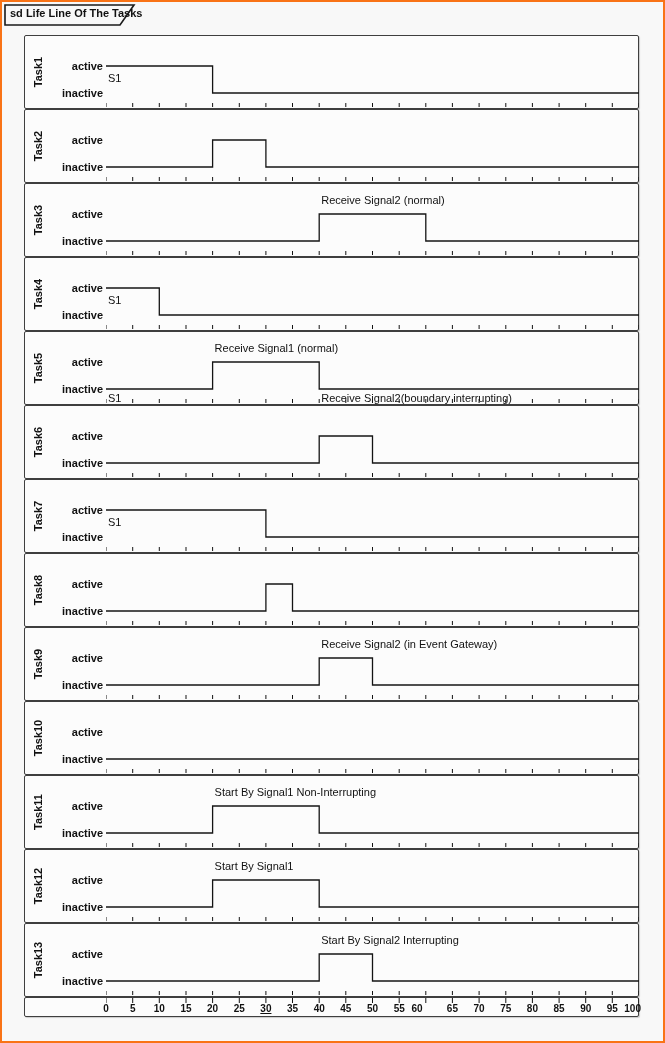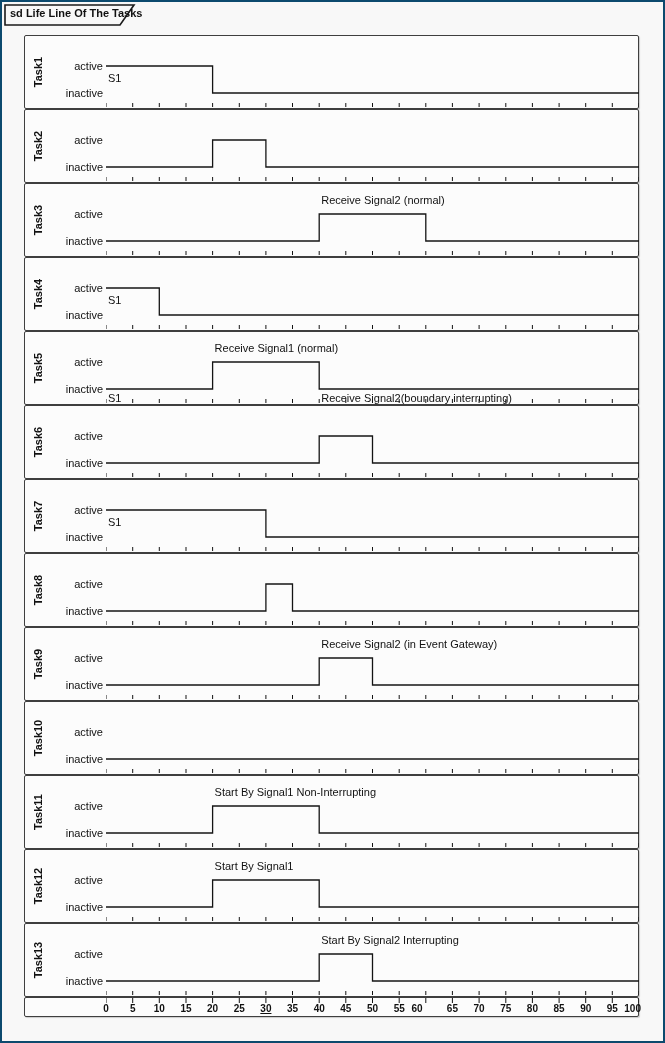"sd Life Line Of The" .frame { border: 2px solid #0c4a6e -> 2px solid #f97316 }
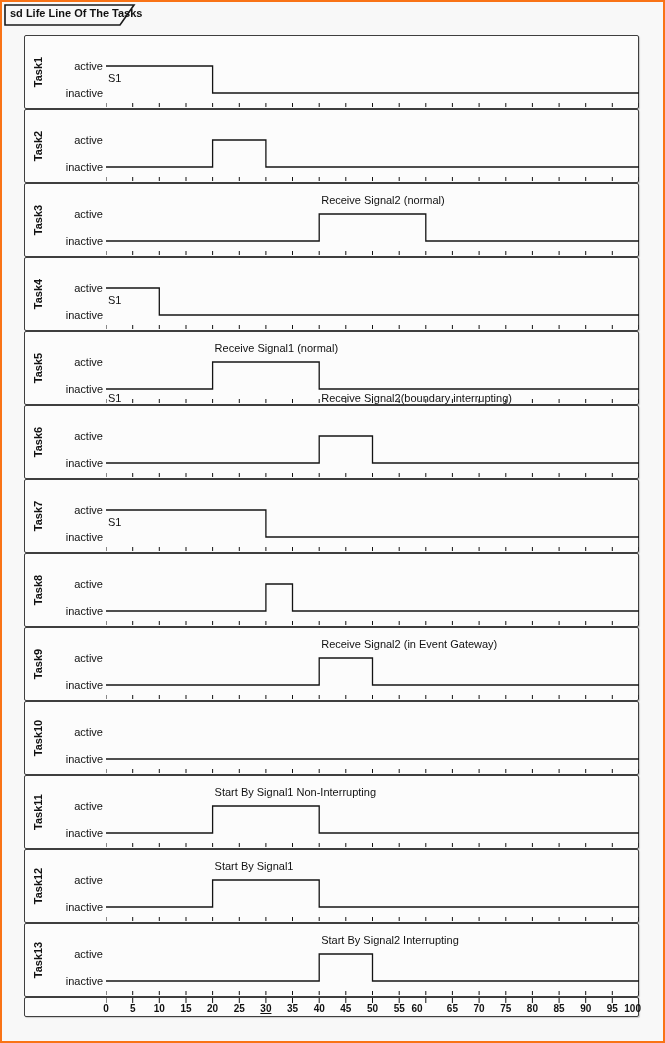"active" .state-label { font-weight: normal -> bold }
